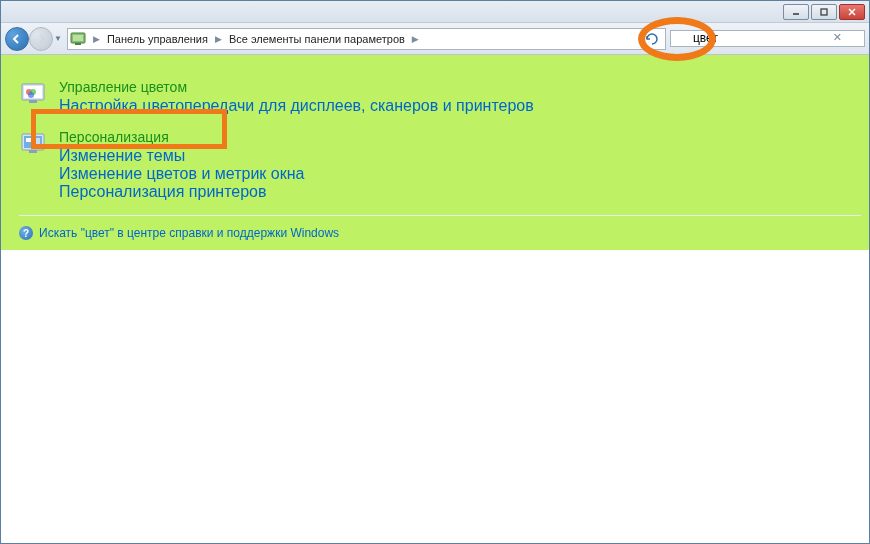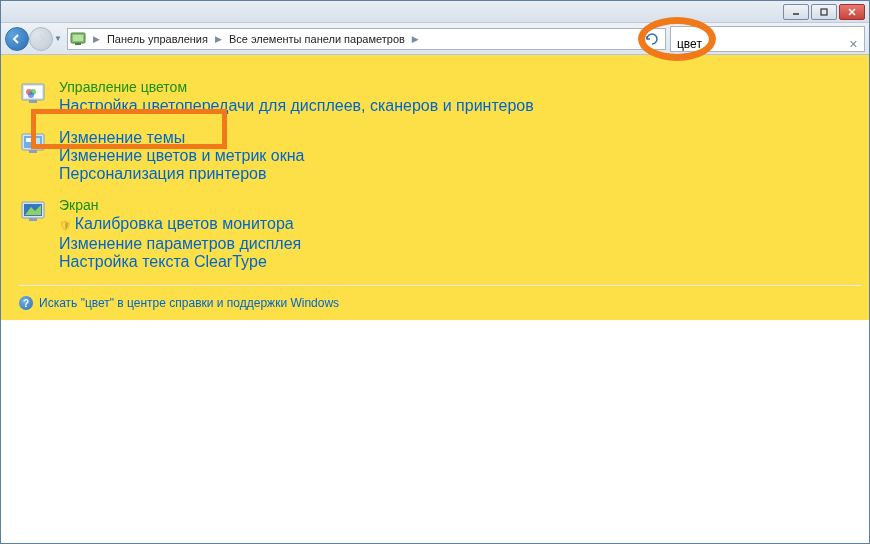"цвет" .searchbar { align-items: flex-end -> flex-start; height: 26px -> 17px; padding: 0 6px -> 0 22px }
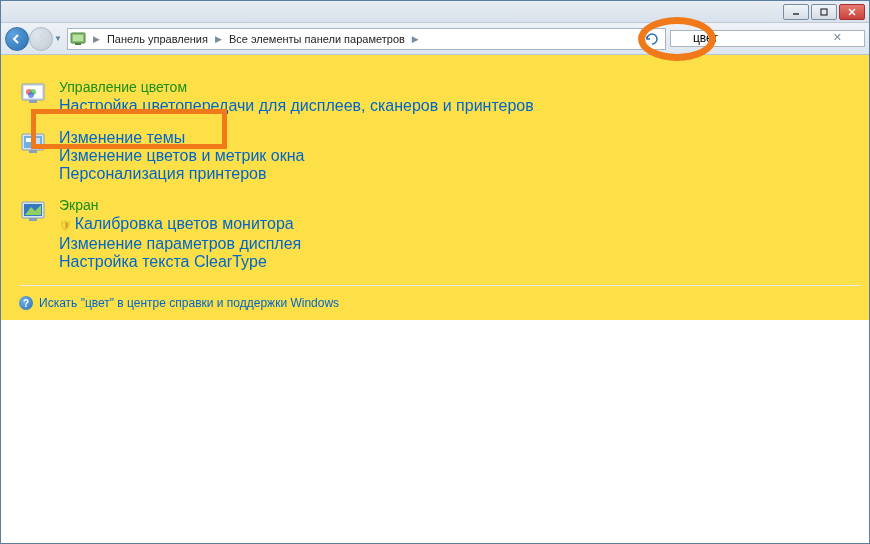"Управление цветом" .content { background: #fde047 -> #bef264 }
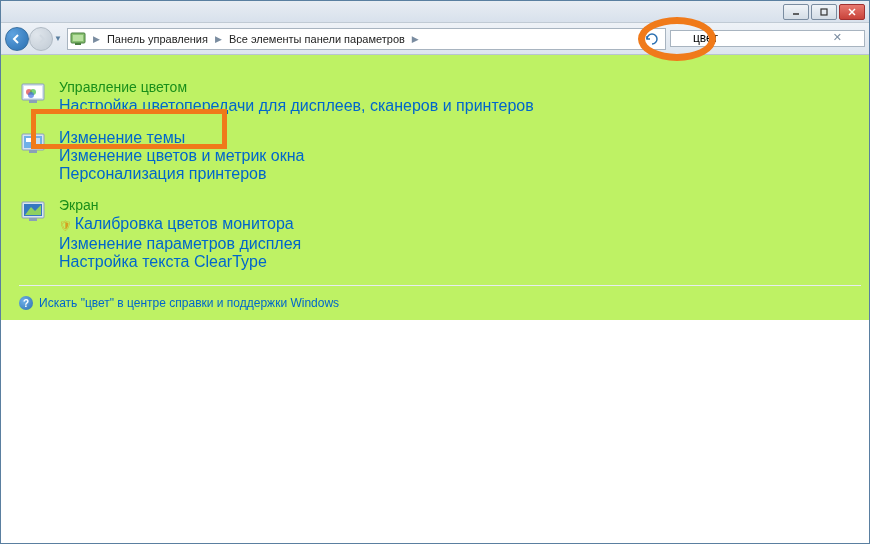"Персонализация" div.result-title { html: none -> <div>Персонализация</div> }
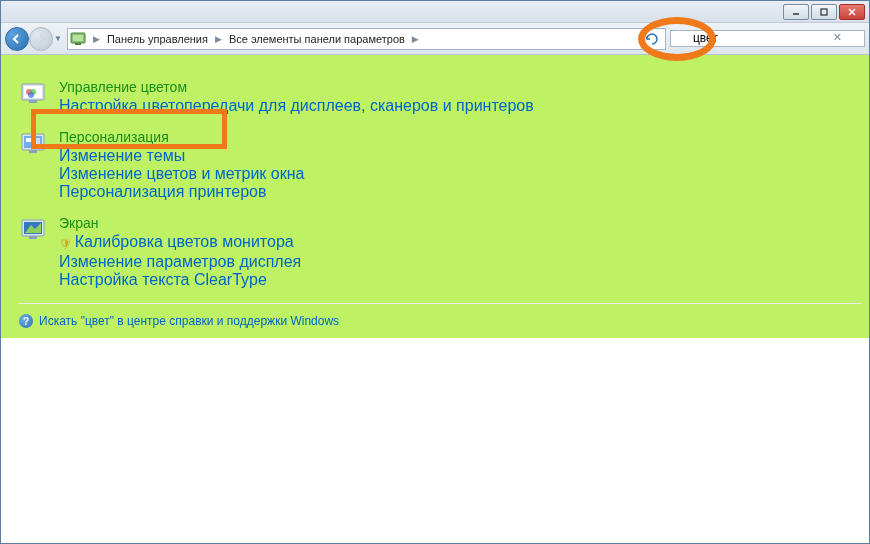"Экран" div.result-group { html: <div> <div> <svg> <rect></rect> <rect></rect> <path></path> <rect></rect> </svg> </div> <div> <div>Экран</div> <a>Калибровка цветов монитора</a> <a>Изменение параметров дисплея</a> <a>Настройка текста ClearType</a> </div> </div> -> none }
